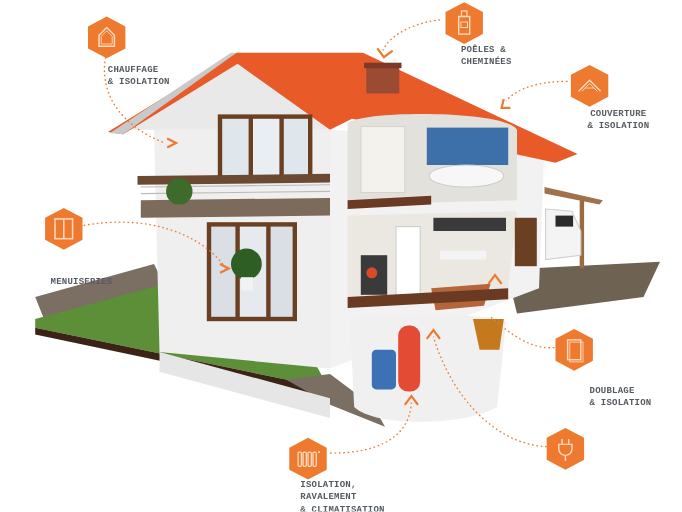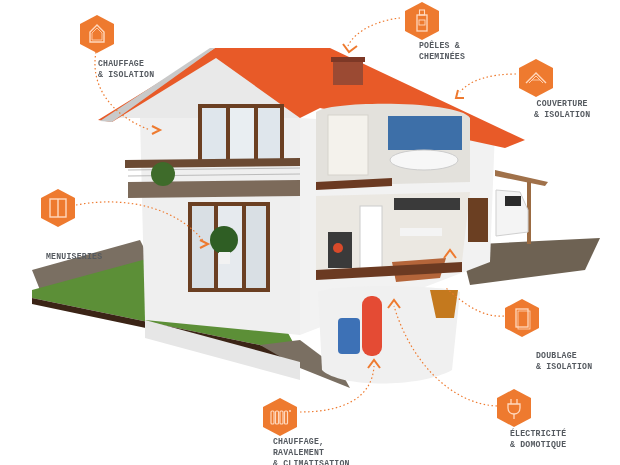"ÉLECTRICITÉ" div.label { html: <div> <span>ÉLECTRICITÉ</span> <span>&amp; DOMOTIQUE</span> </div> -> none }
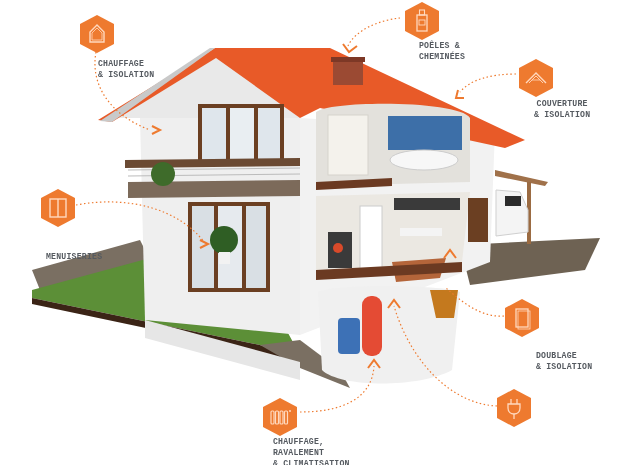"CHAUFFAGE," span { text: CHAUFFAGE -> ISOLATION }
